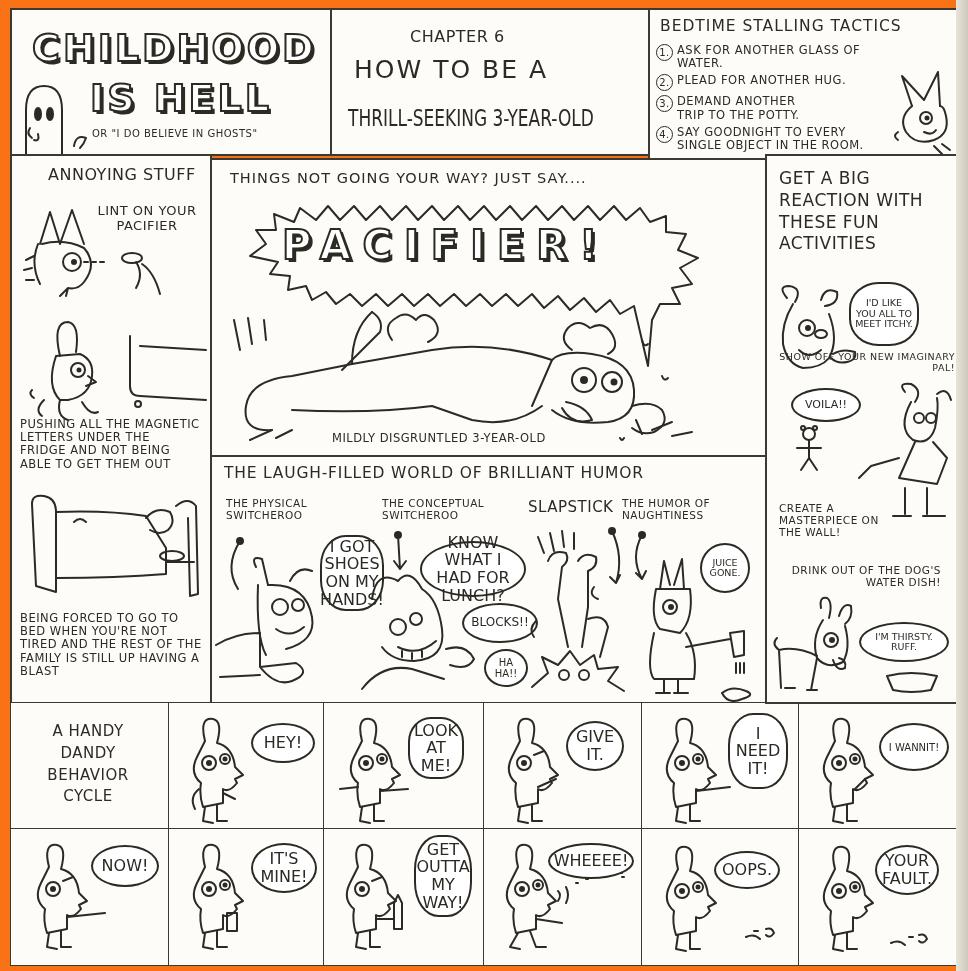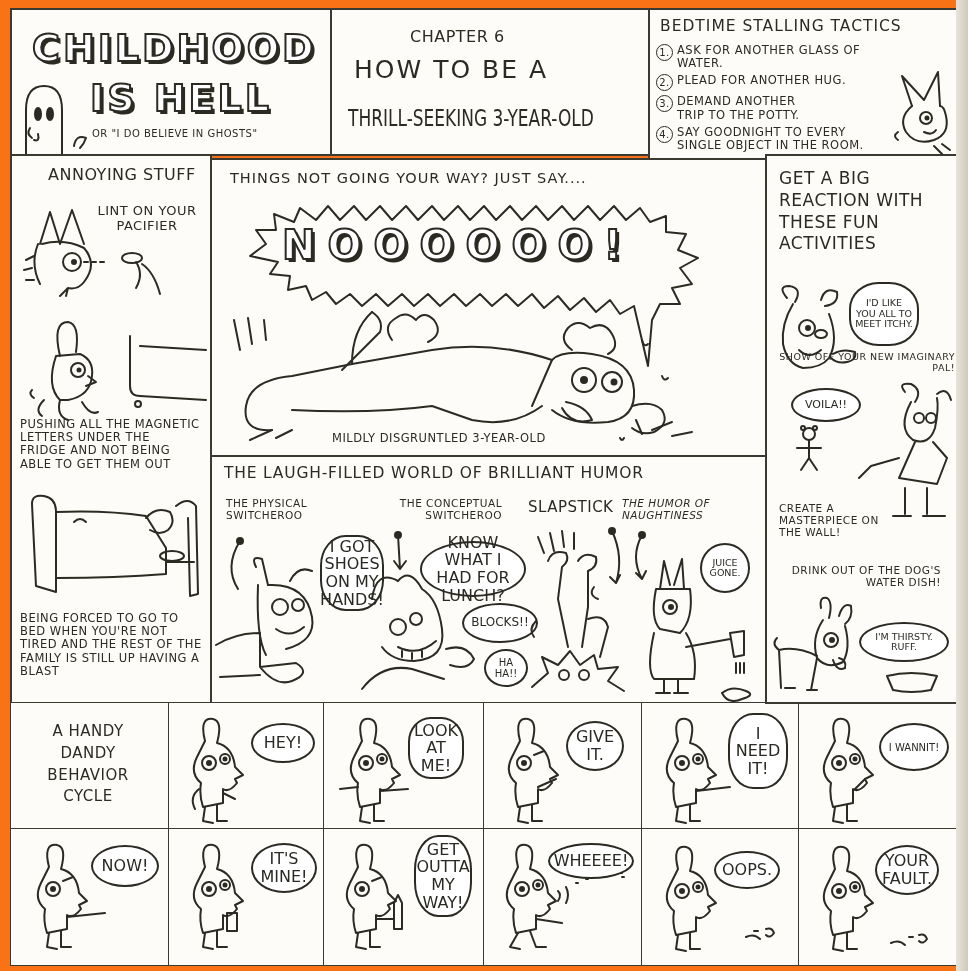"NOOOOOO!" div.abs { text: NOOOOOO -> PACIFIER }
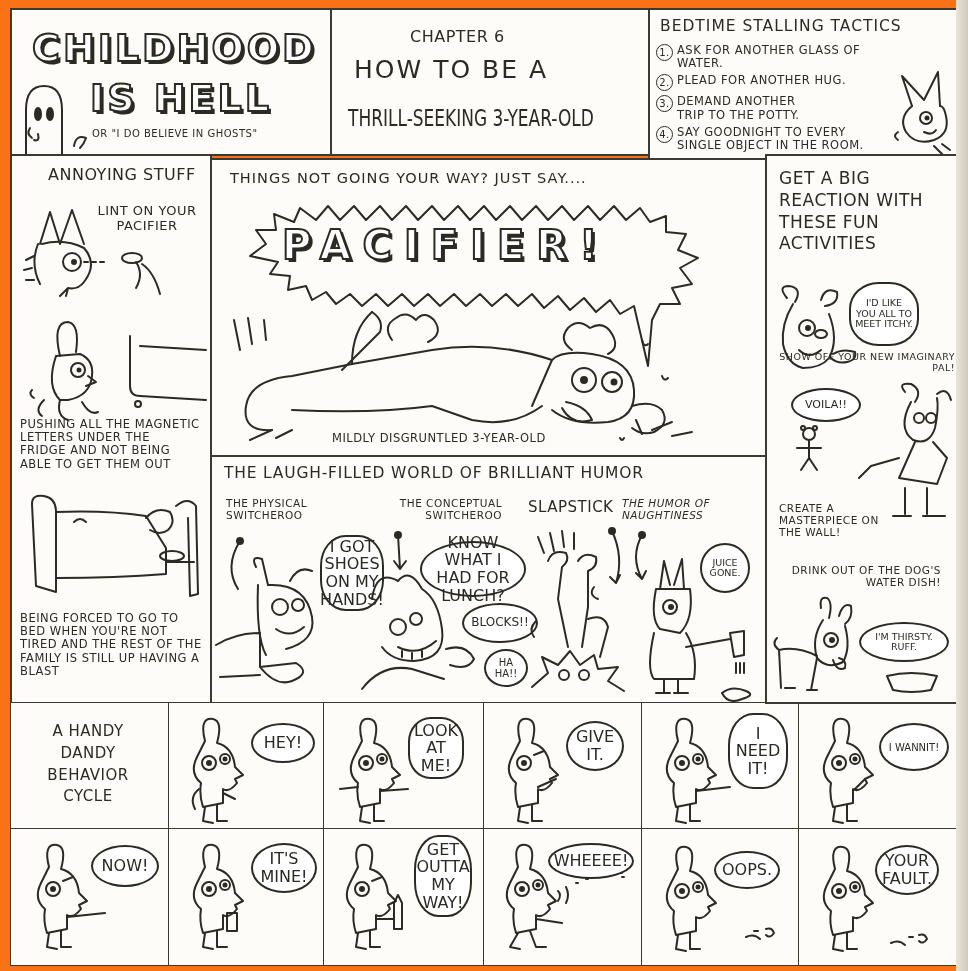"THE CONCEPTUAL SWITCHEROO" div.abs { text-align: right -> left }
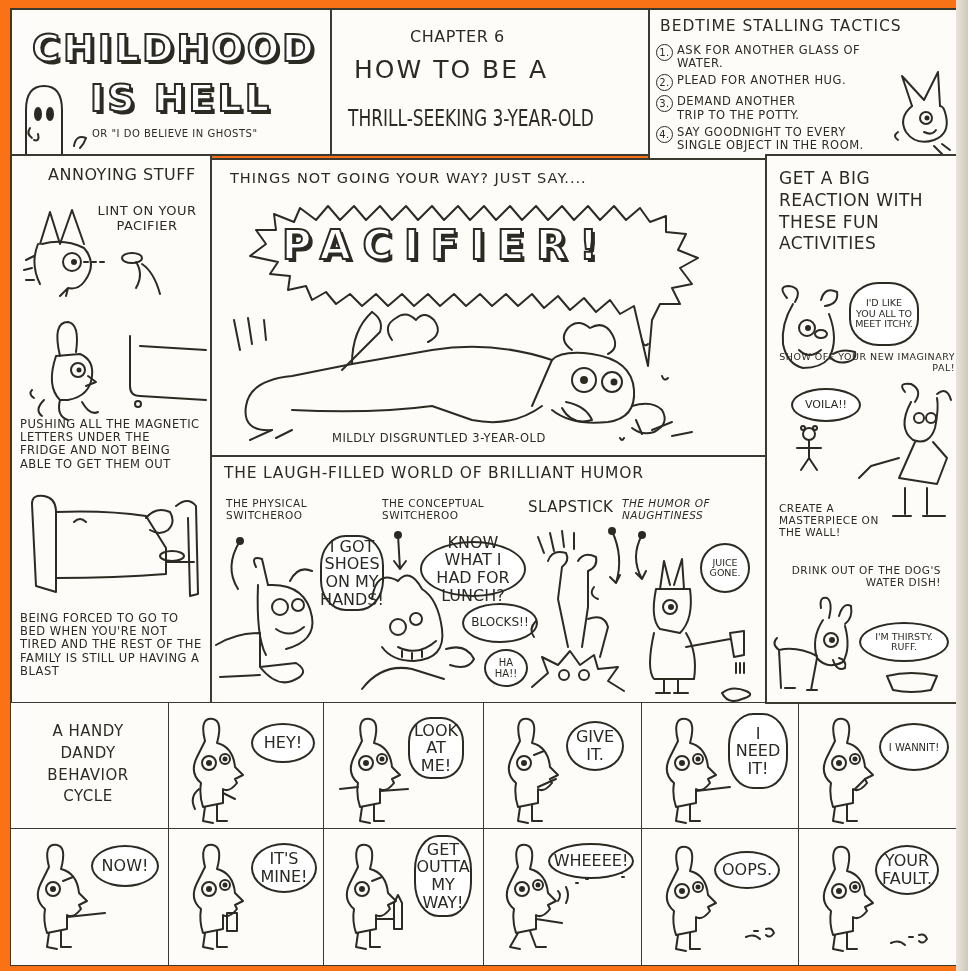"THE HUMOR OF NAUGHTINESS" div.abs { font-style: italic -> none }
